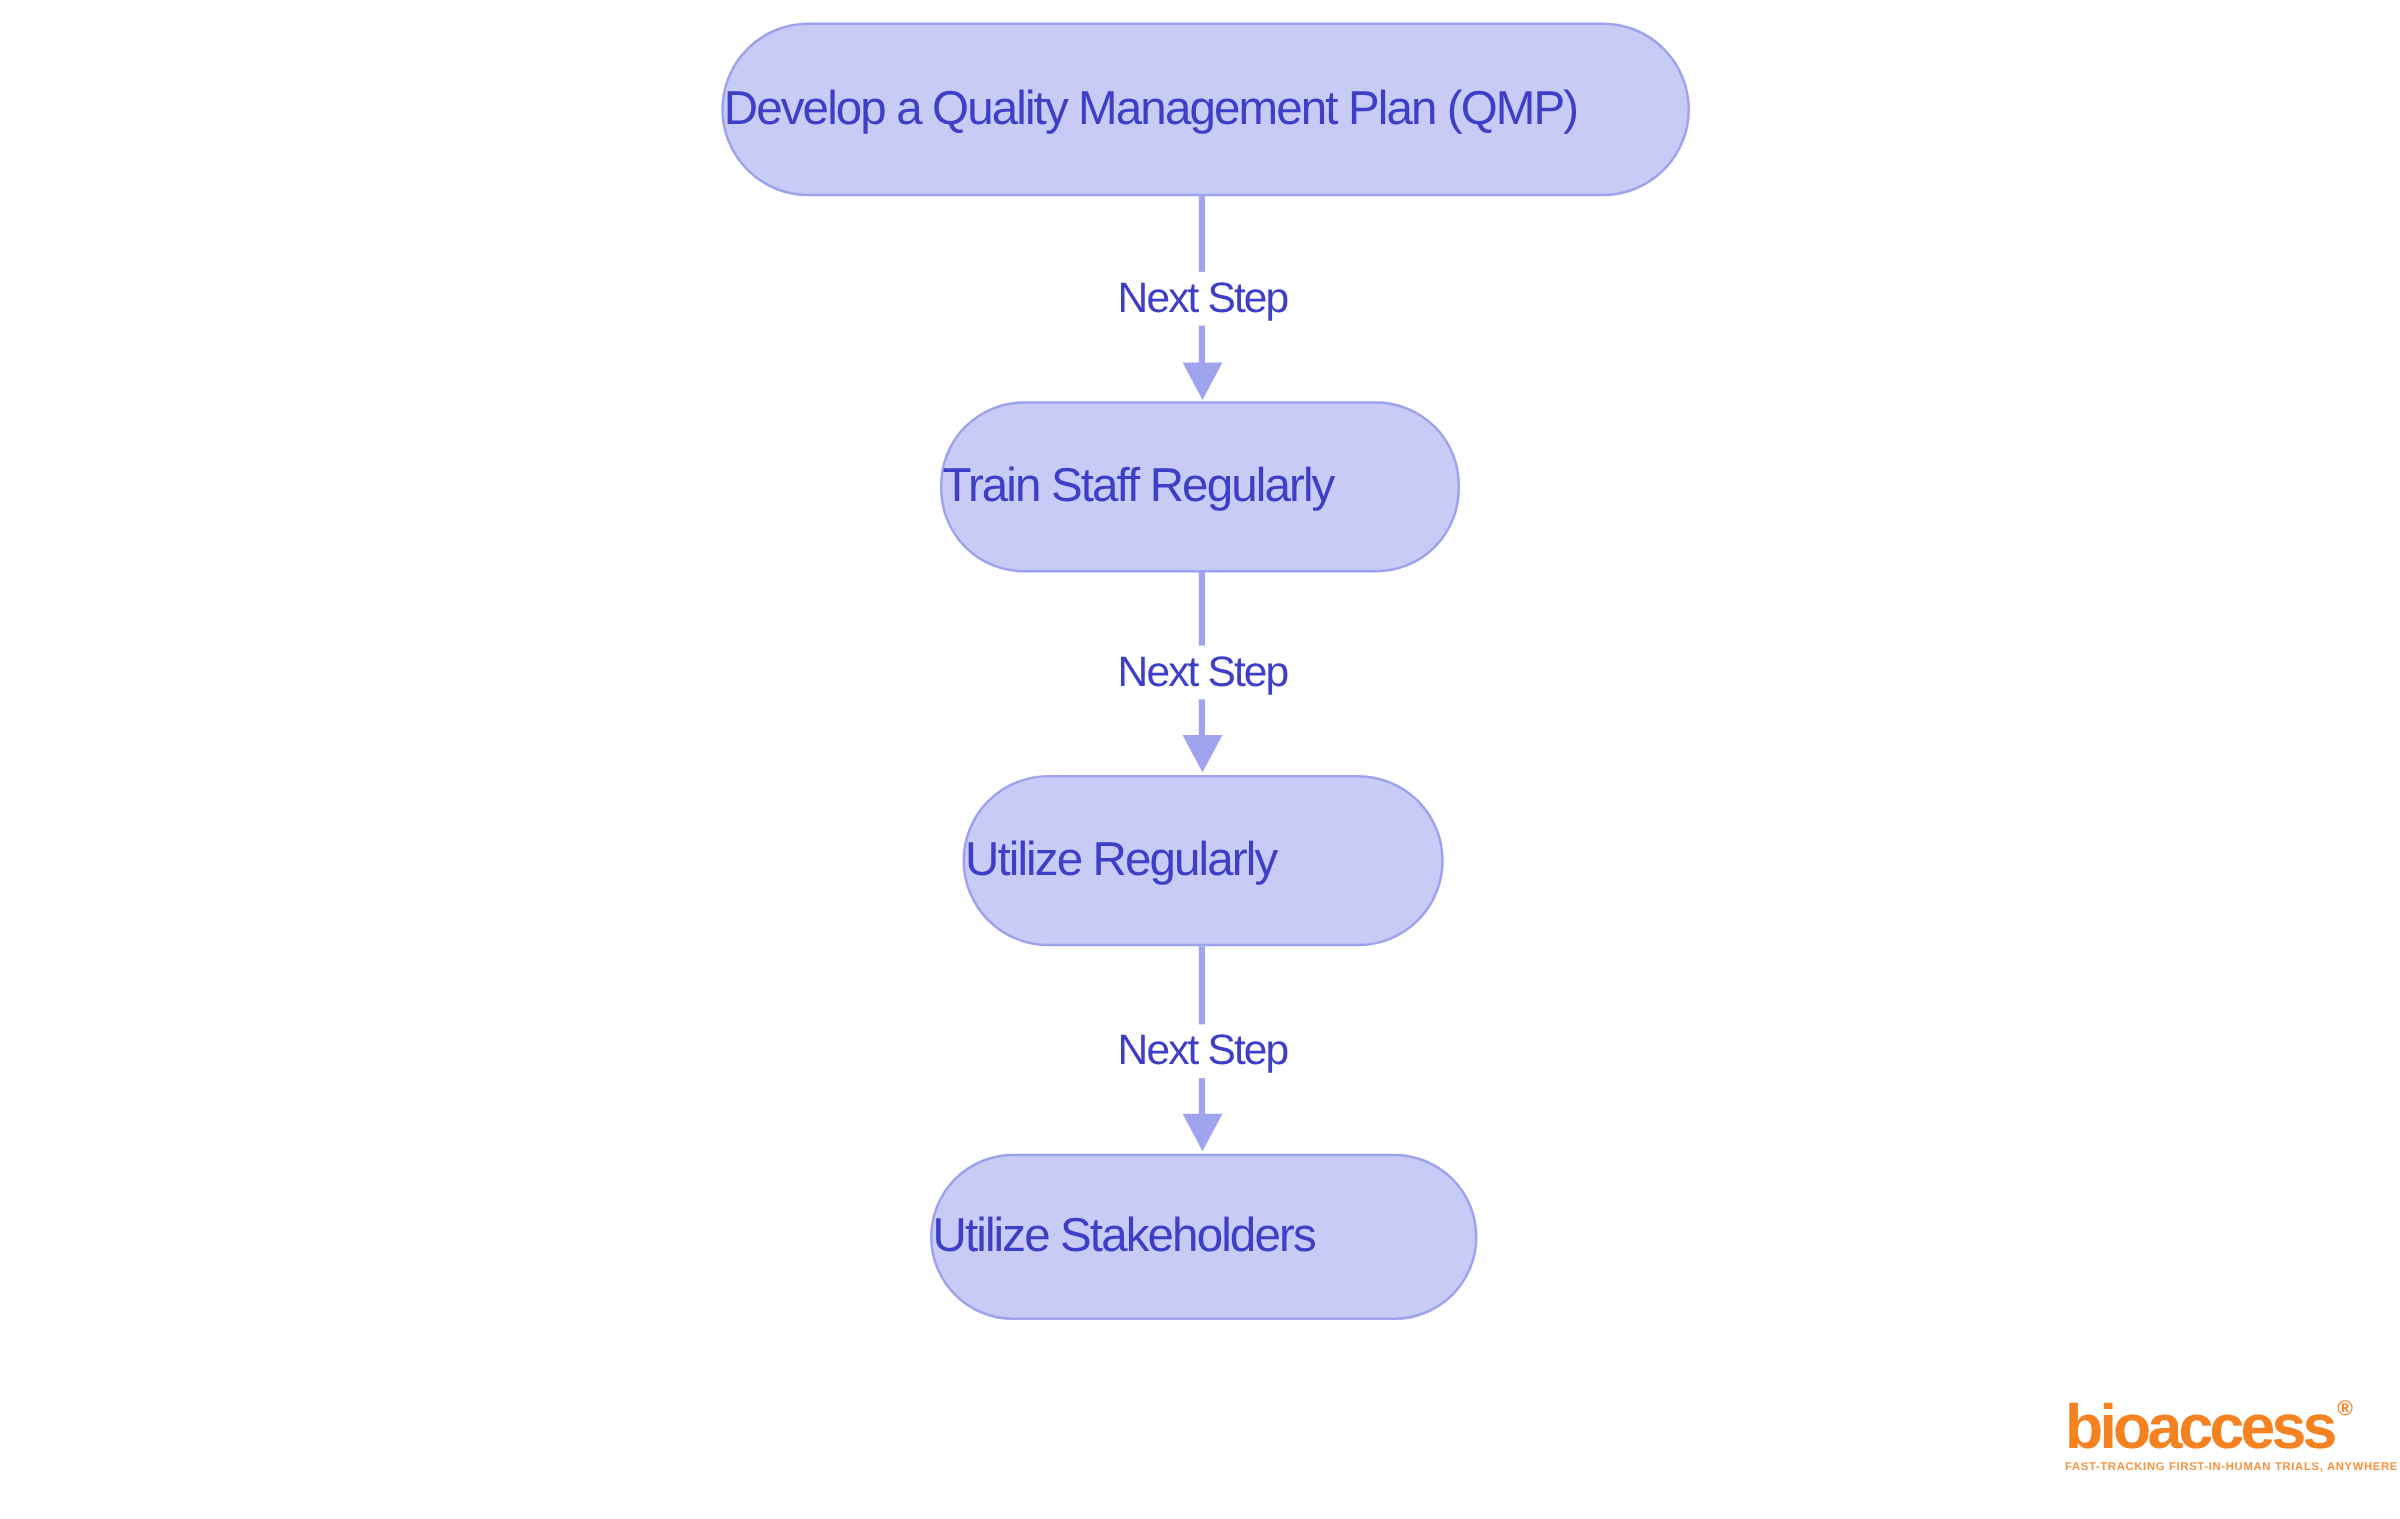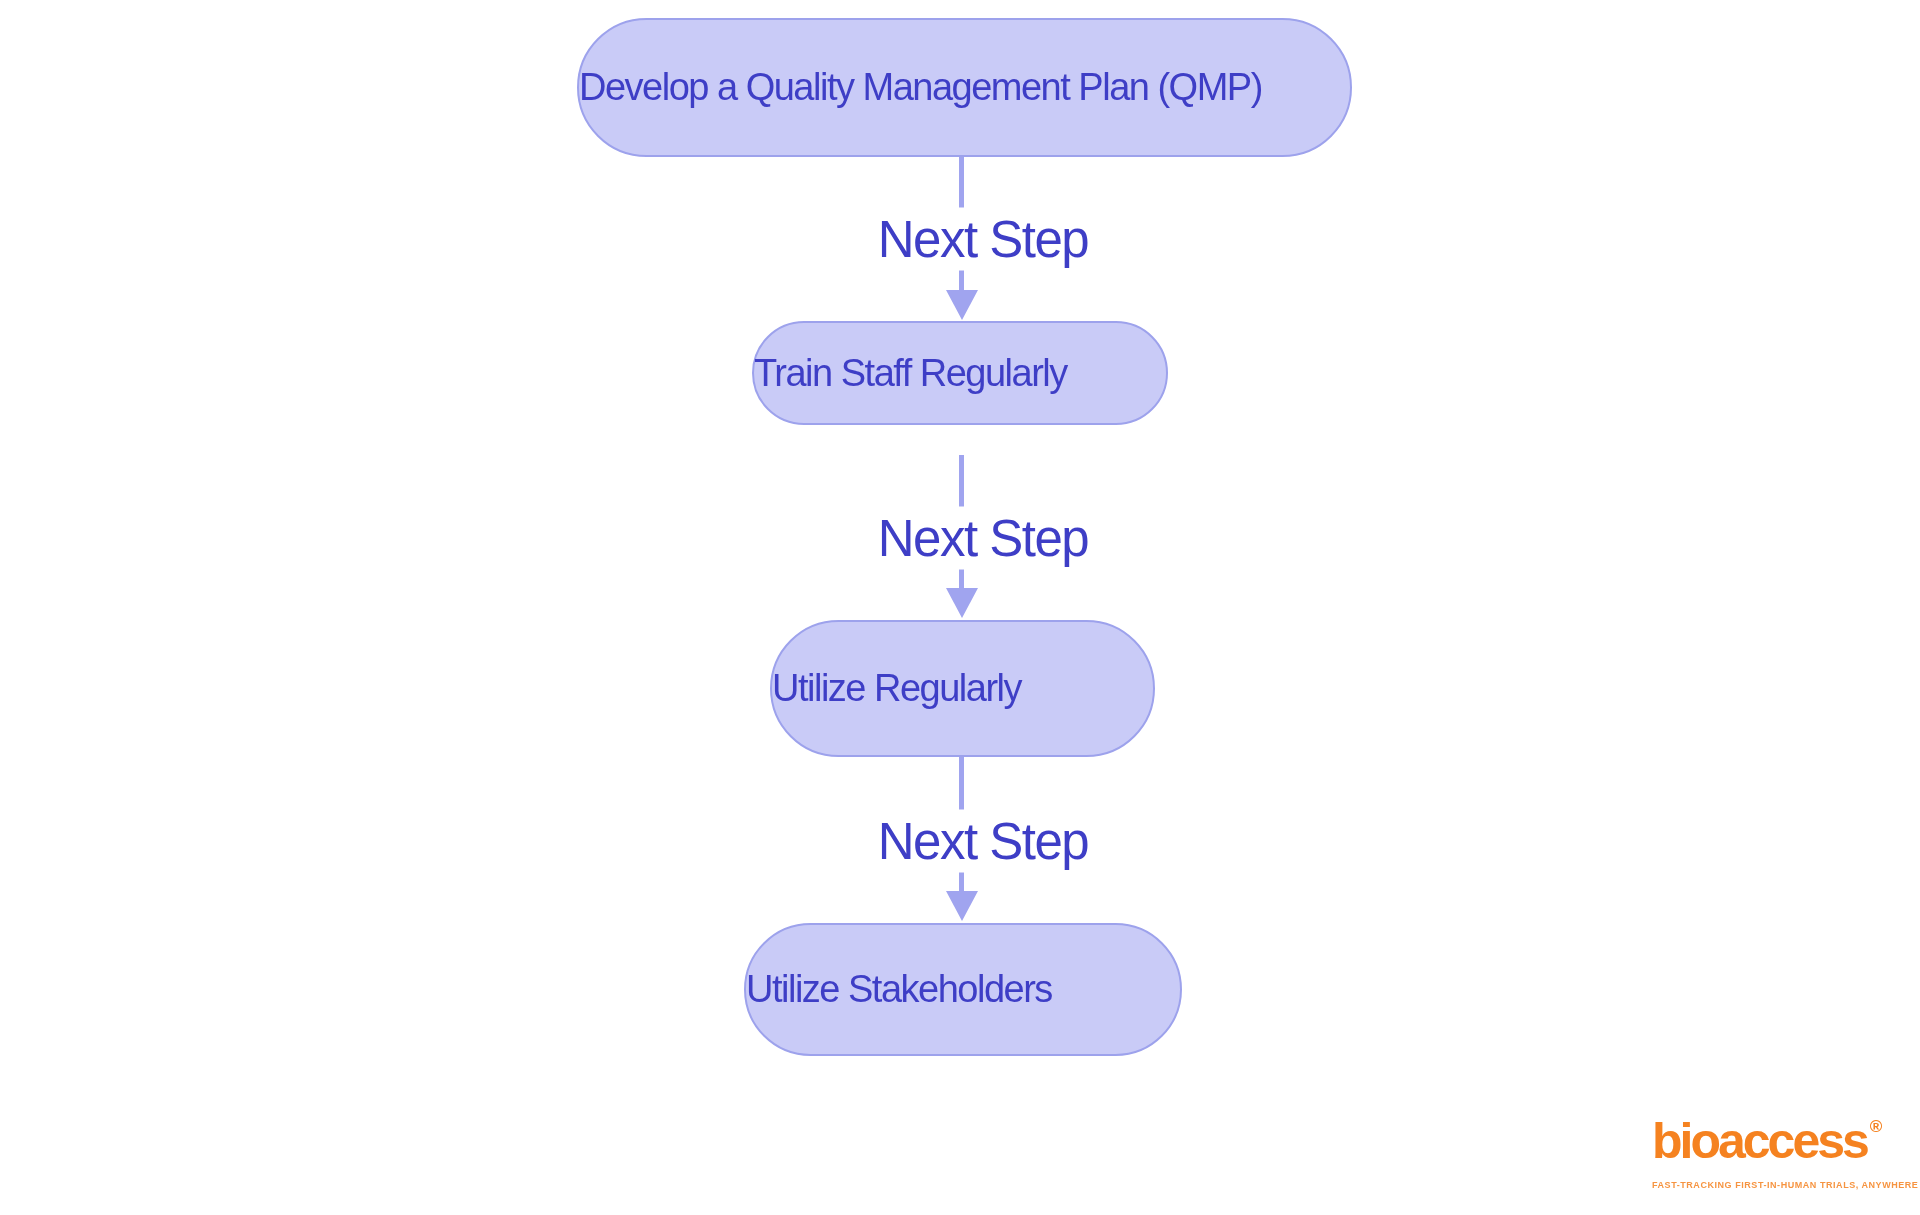"Next Step" .edge-label { font-size: 51px -> 34px; left: 983px -> 962px }
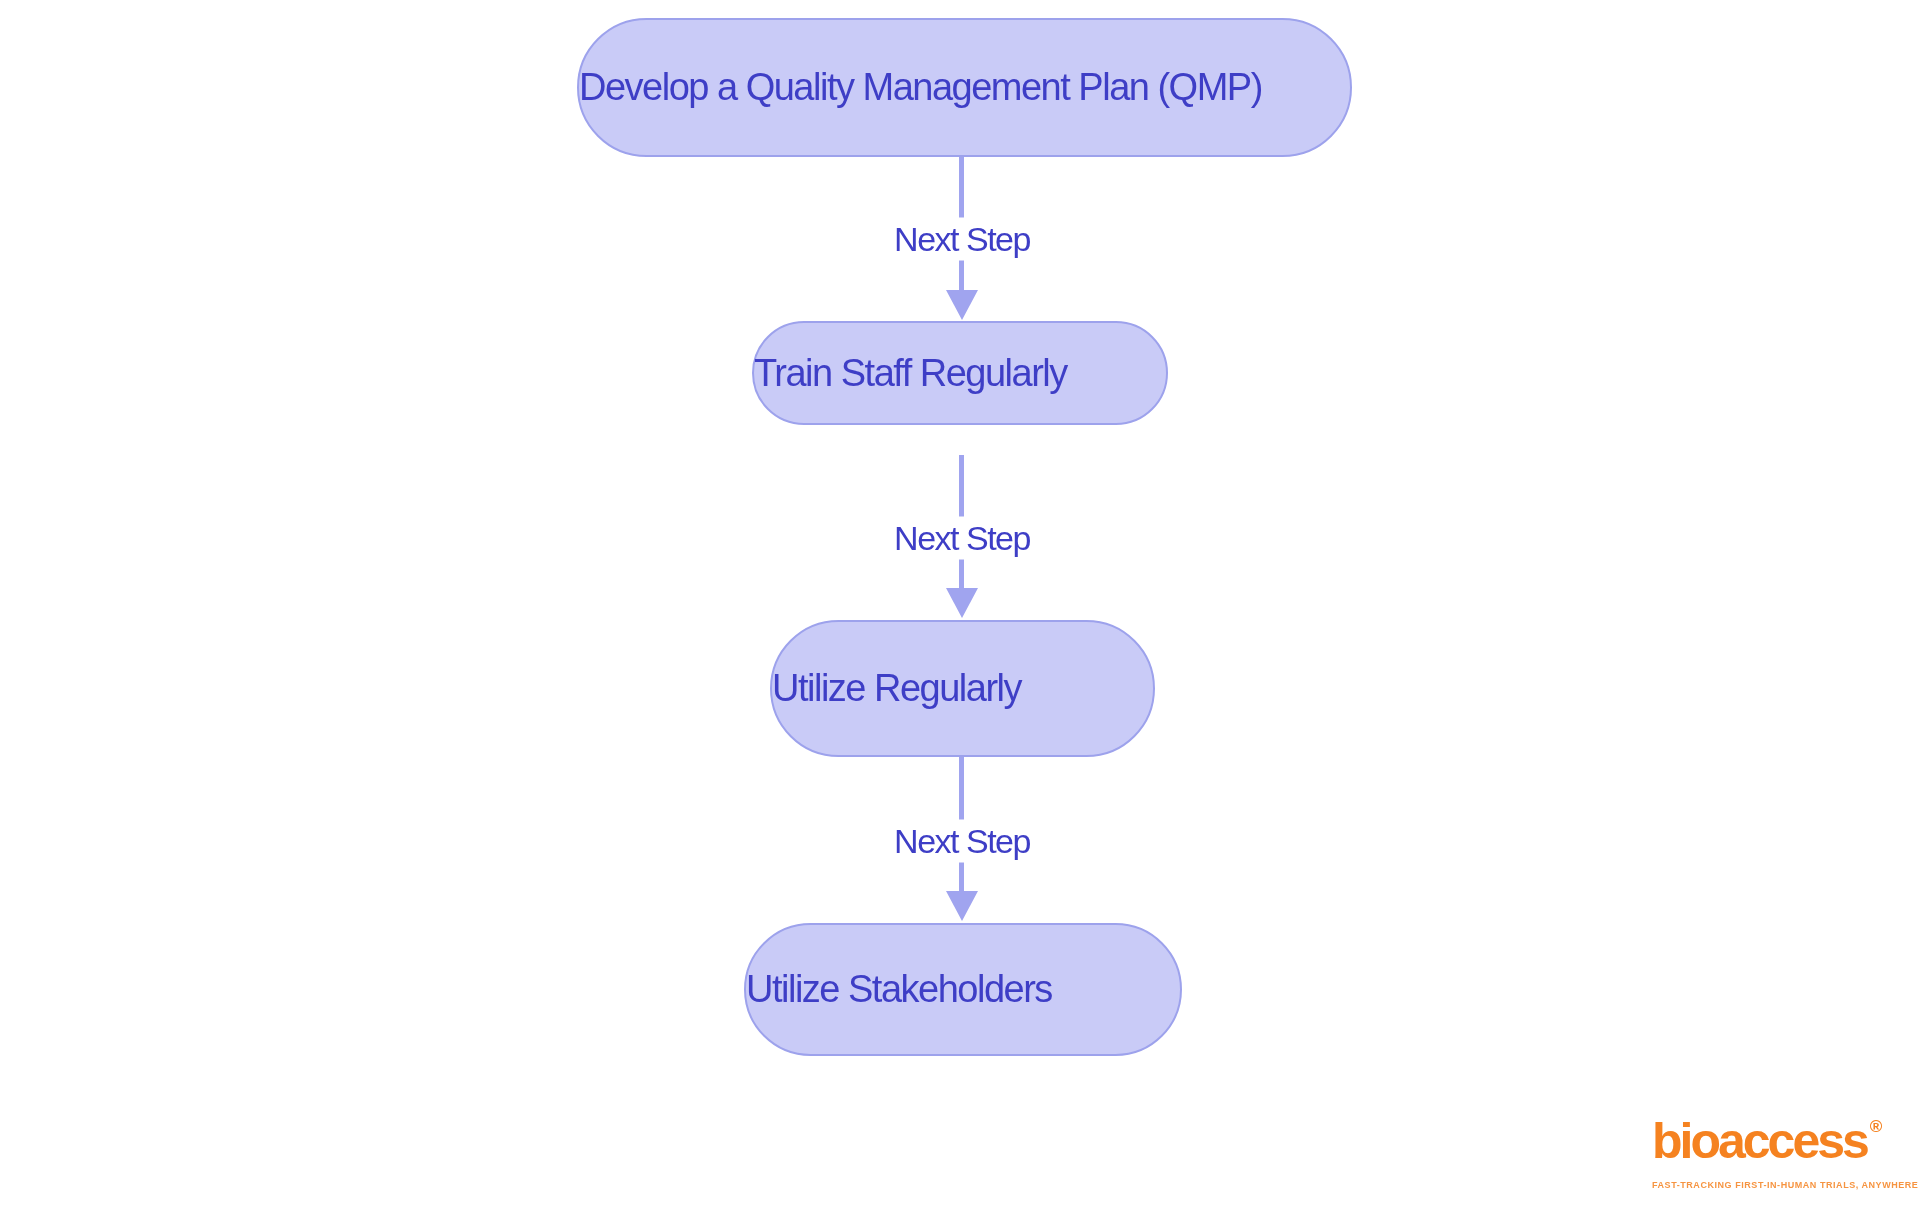"Train Staff Regularly" .node-2 { height: 104px -> 137px }
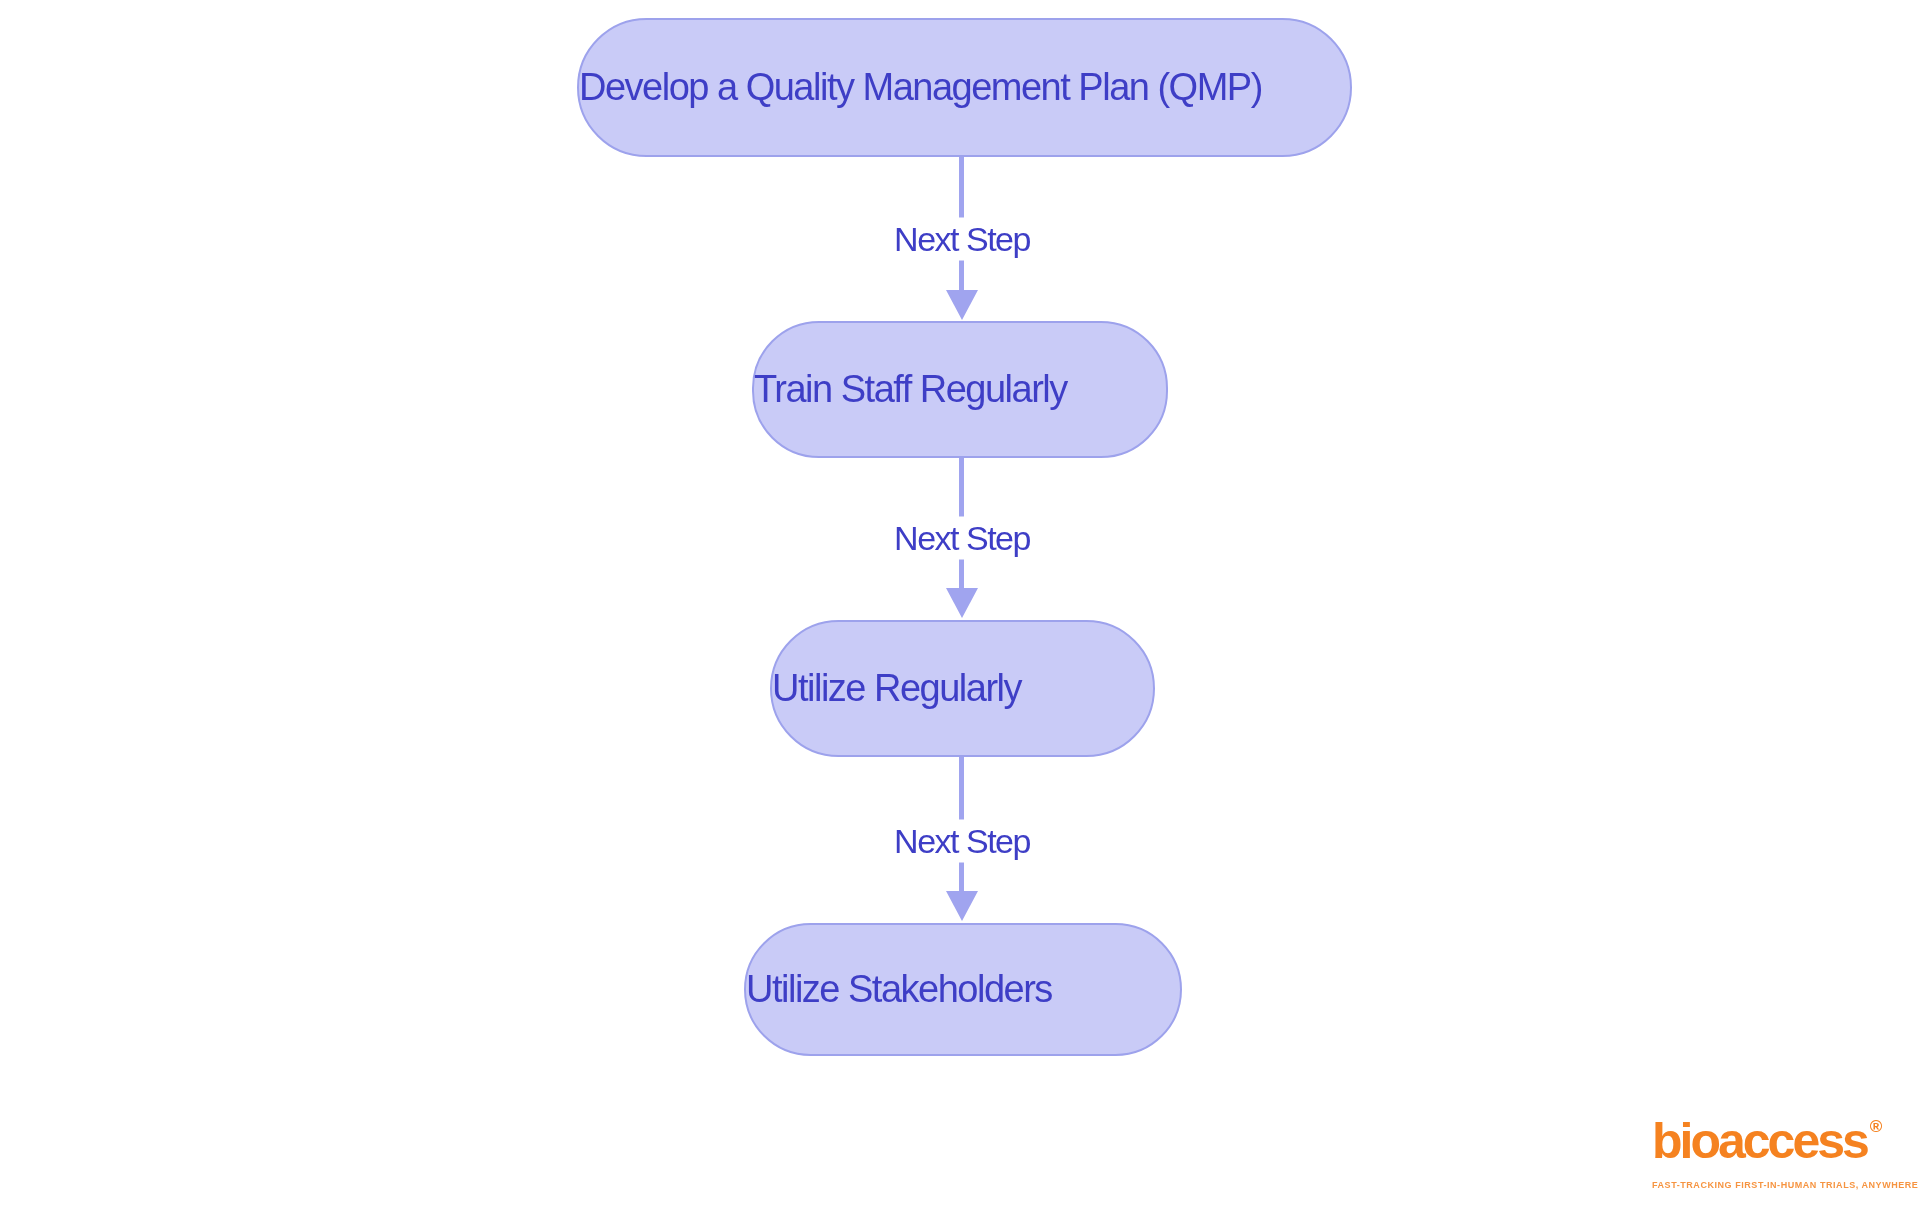"FAST-TRACKING FIRST-IN-HUMAN TRIALS," .logo-tagline { margin-top: 14px -> 2px }
